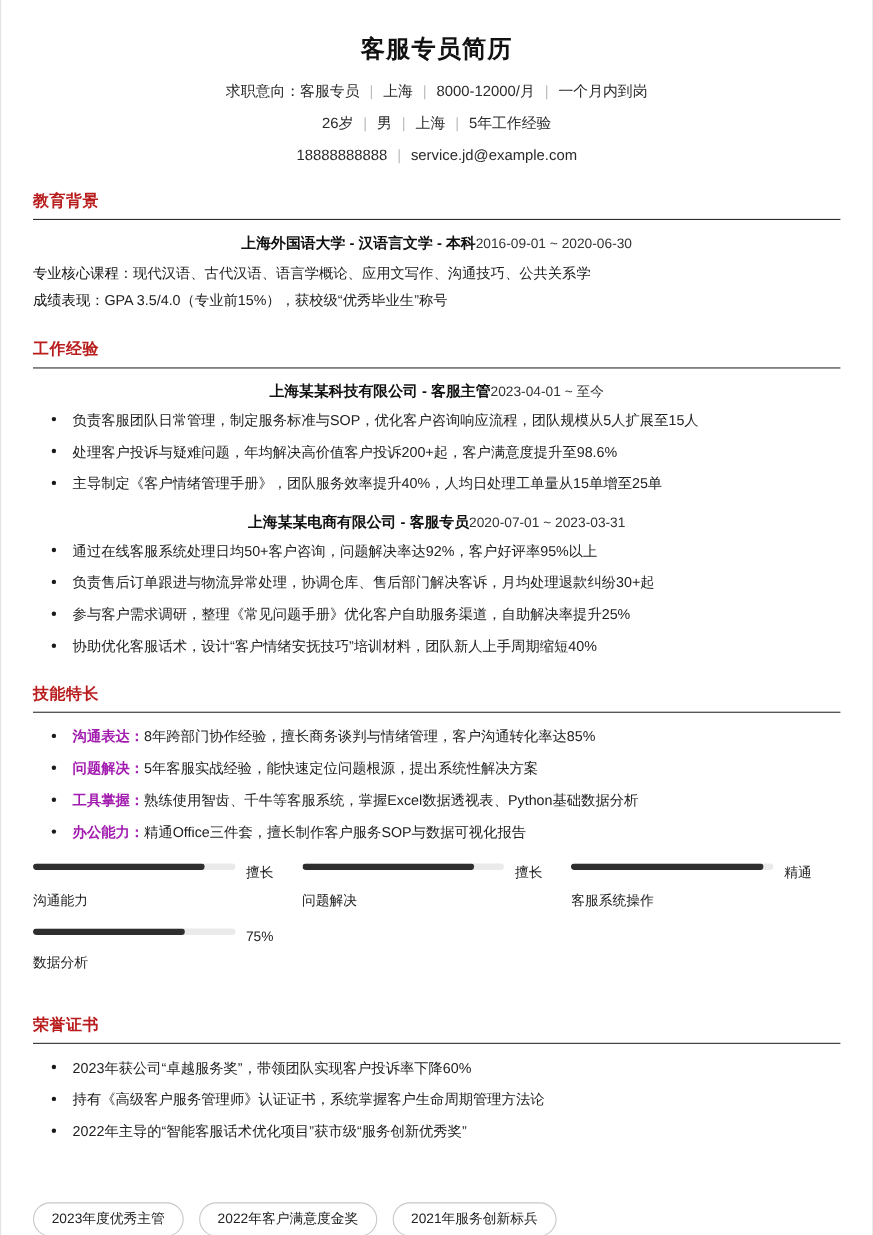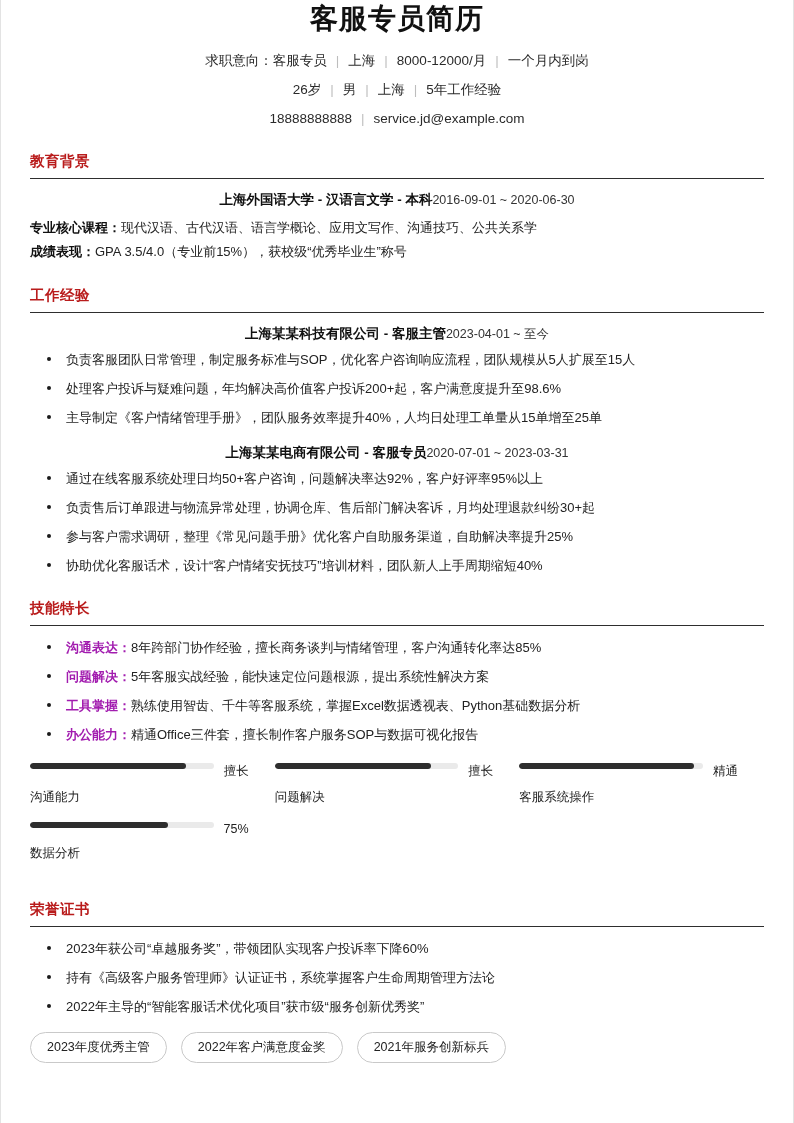"客服专员简历" .resume-title { font-size: 28px -> 22px; padding-top: none -> 30px }
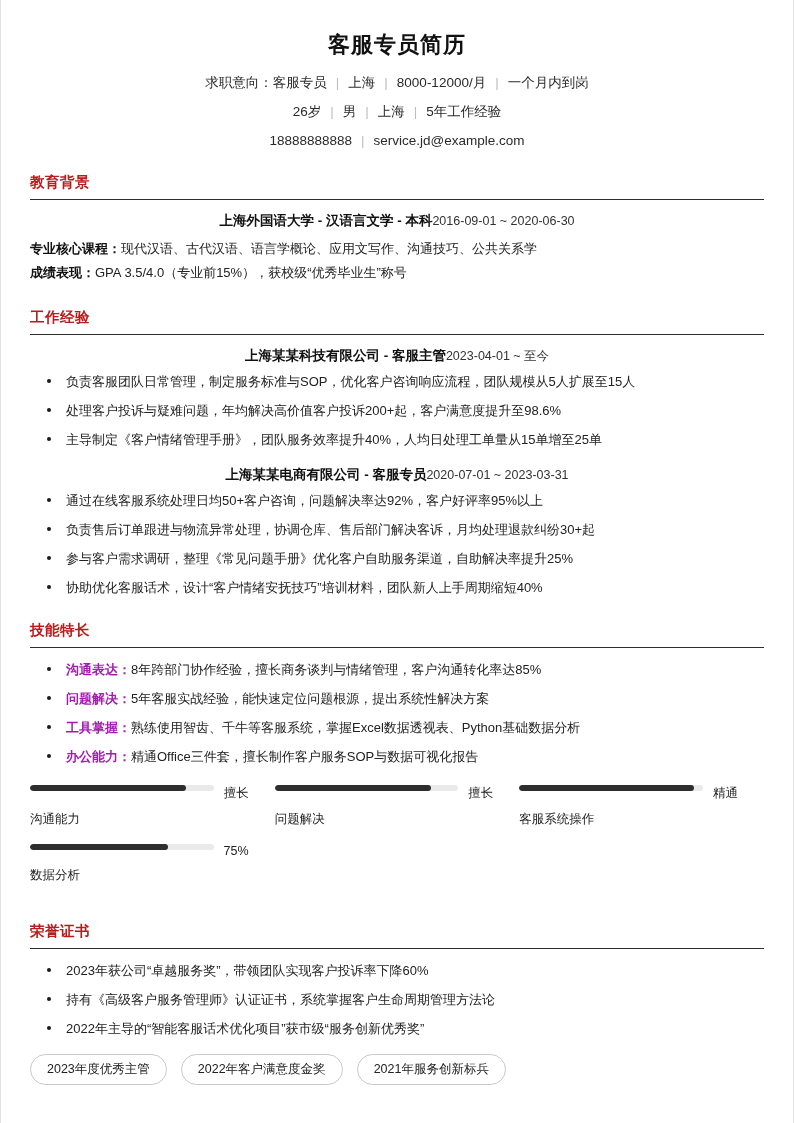"专业核心课程：" .kv-key { font-weight: bold -> normal }
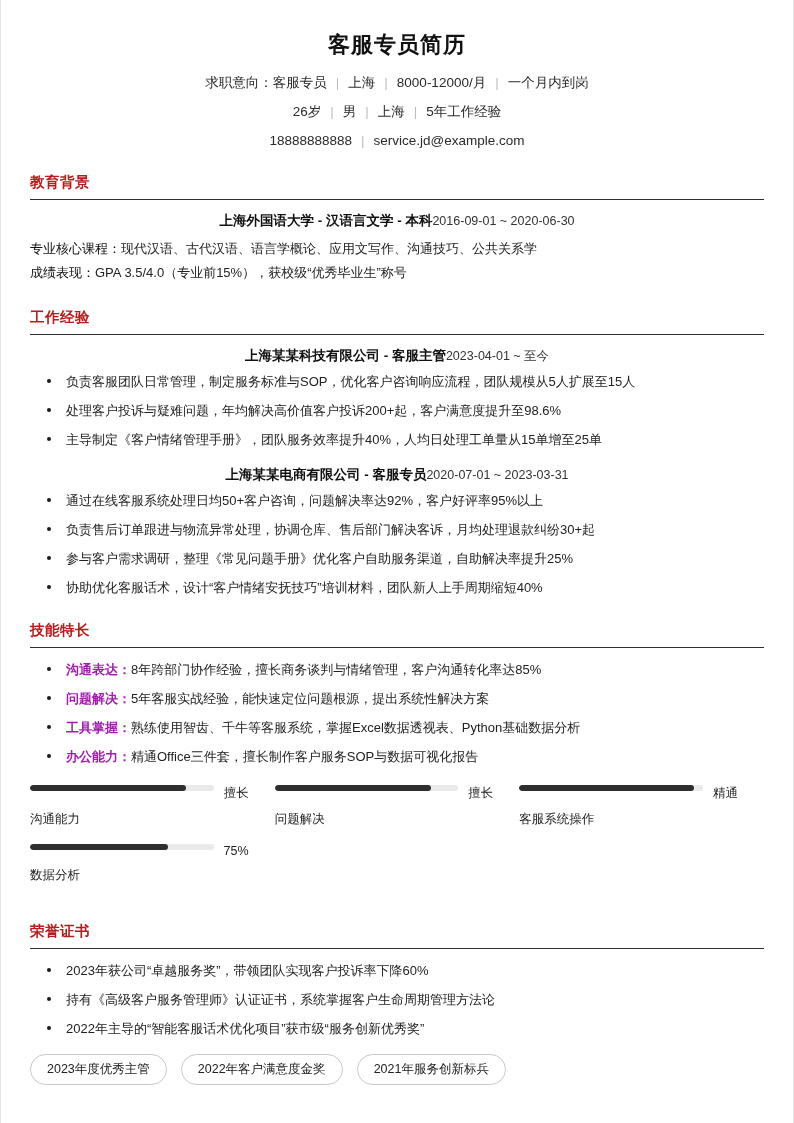"2023年度优秀主管" .tag { margin-top: none -> 39px }
